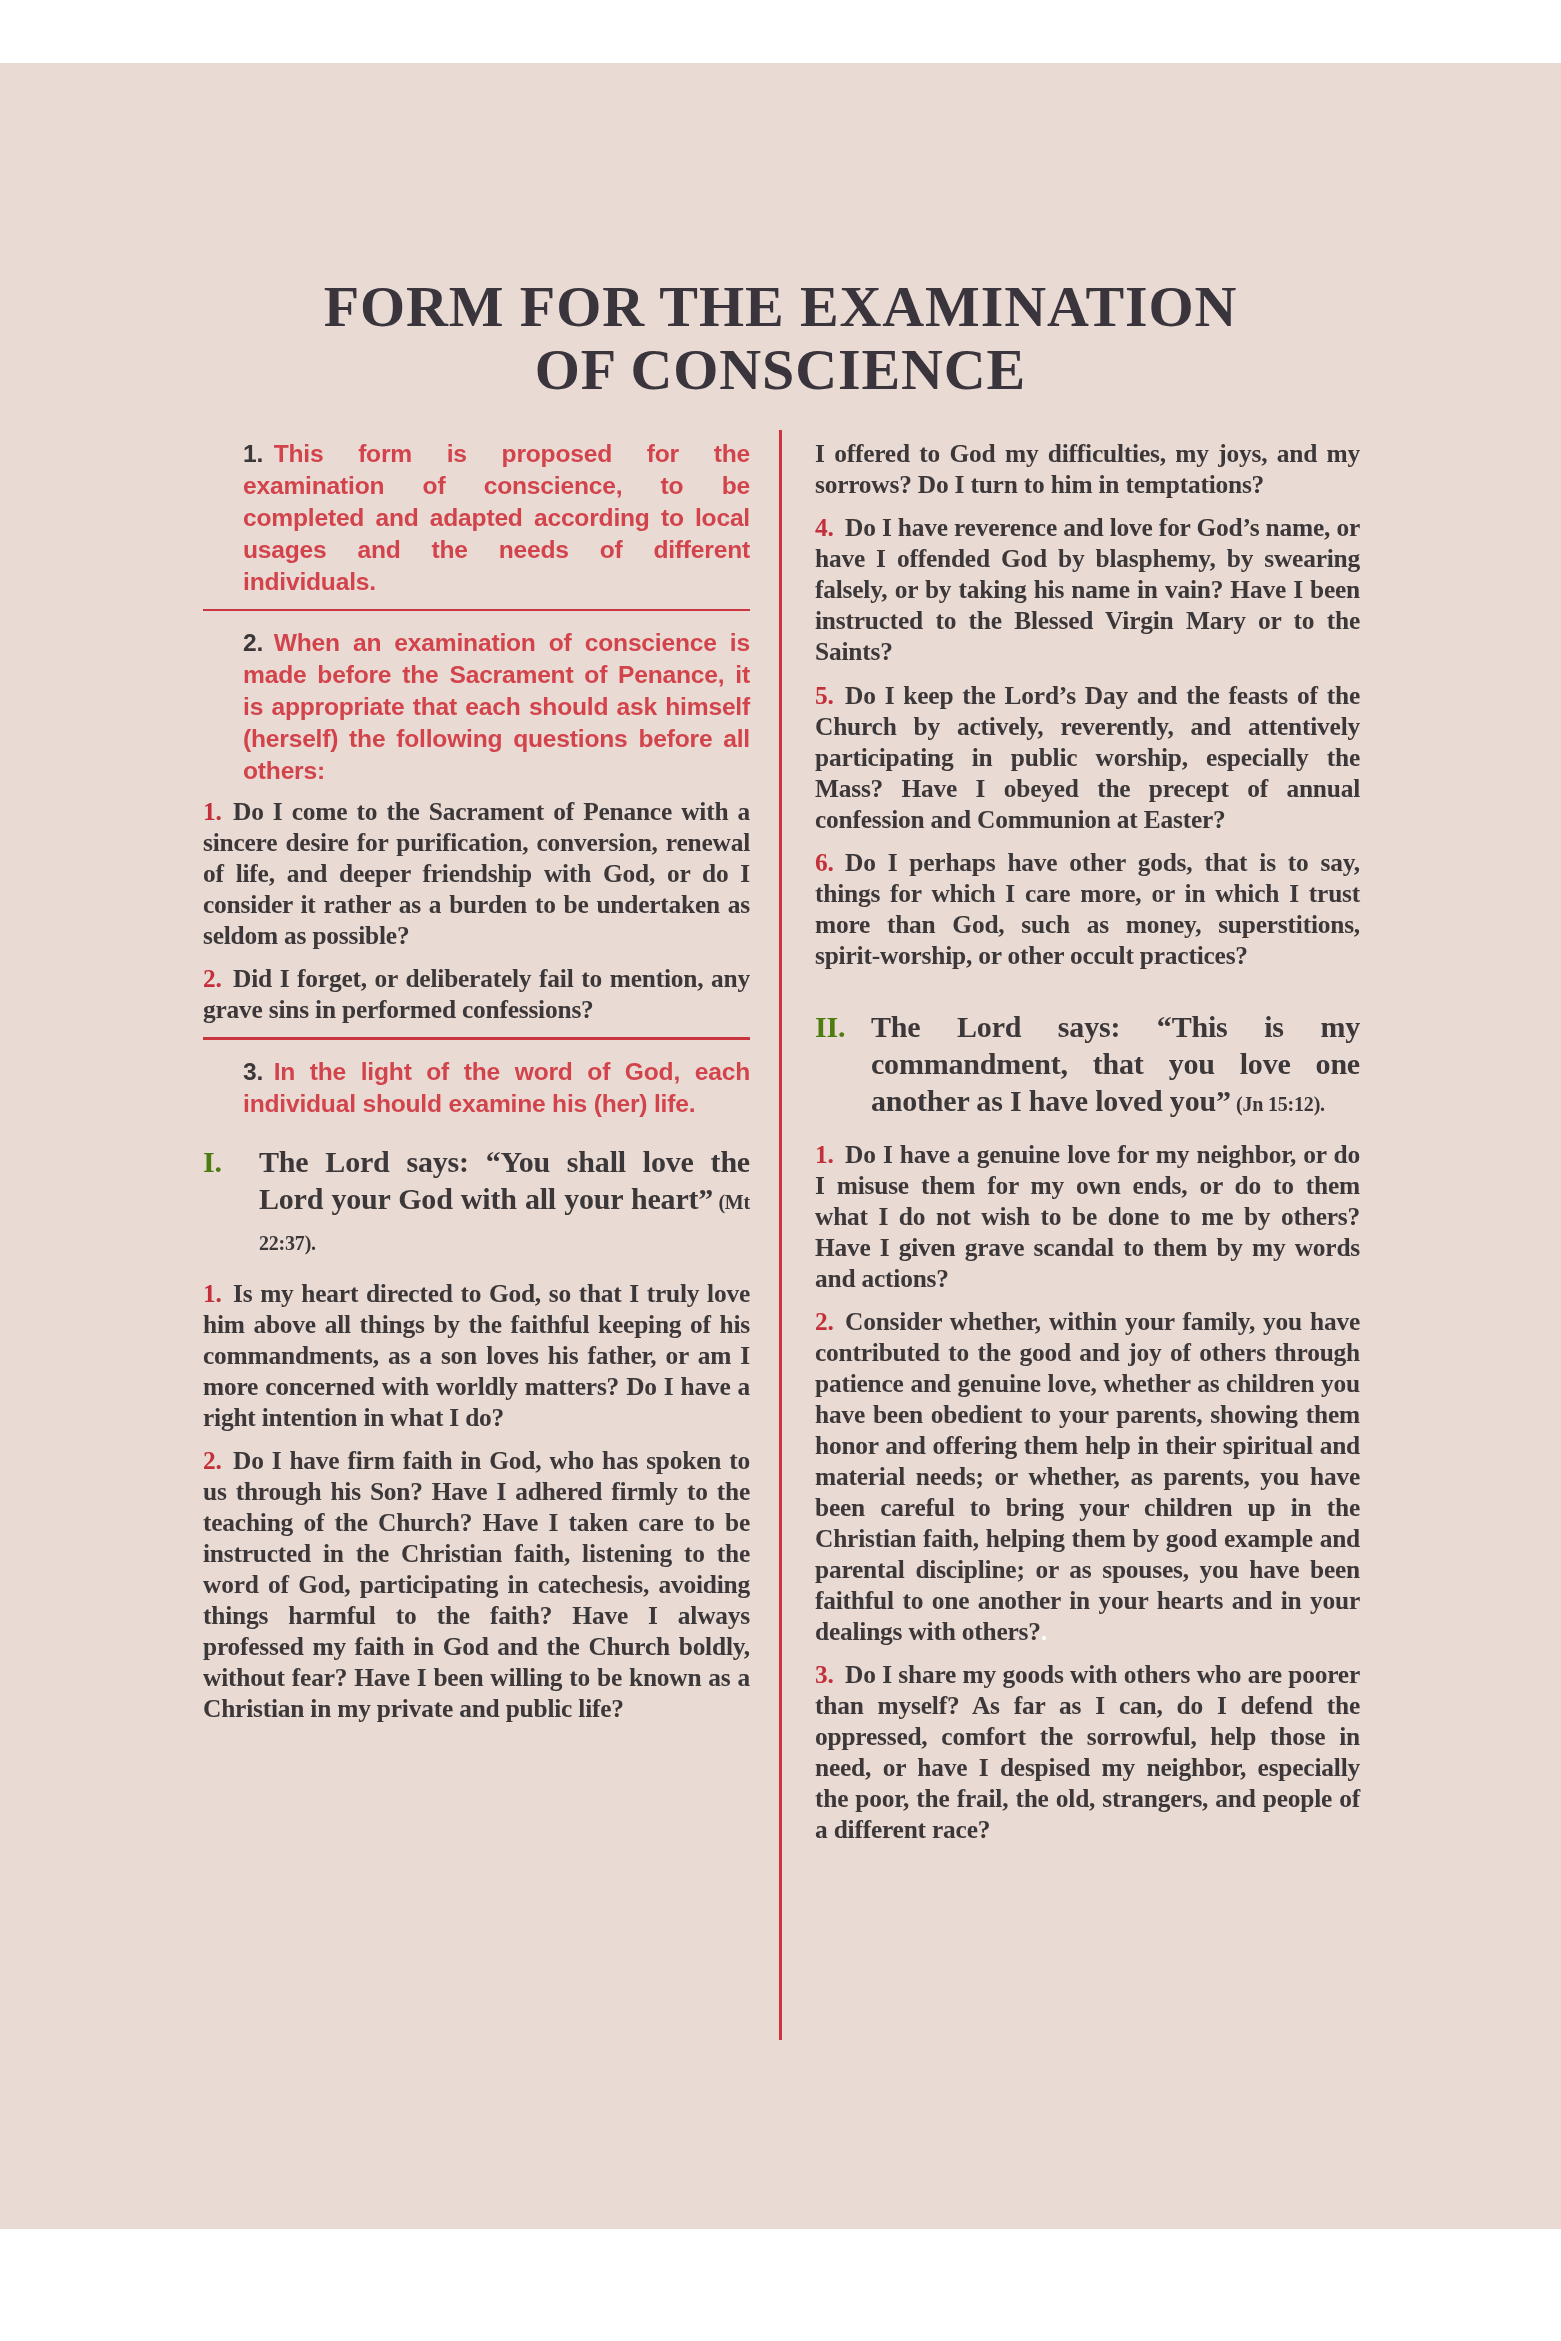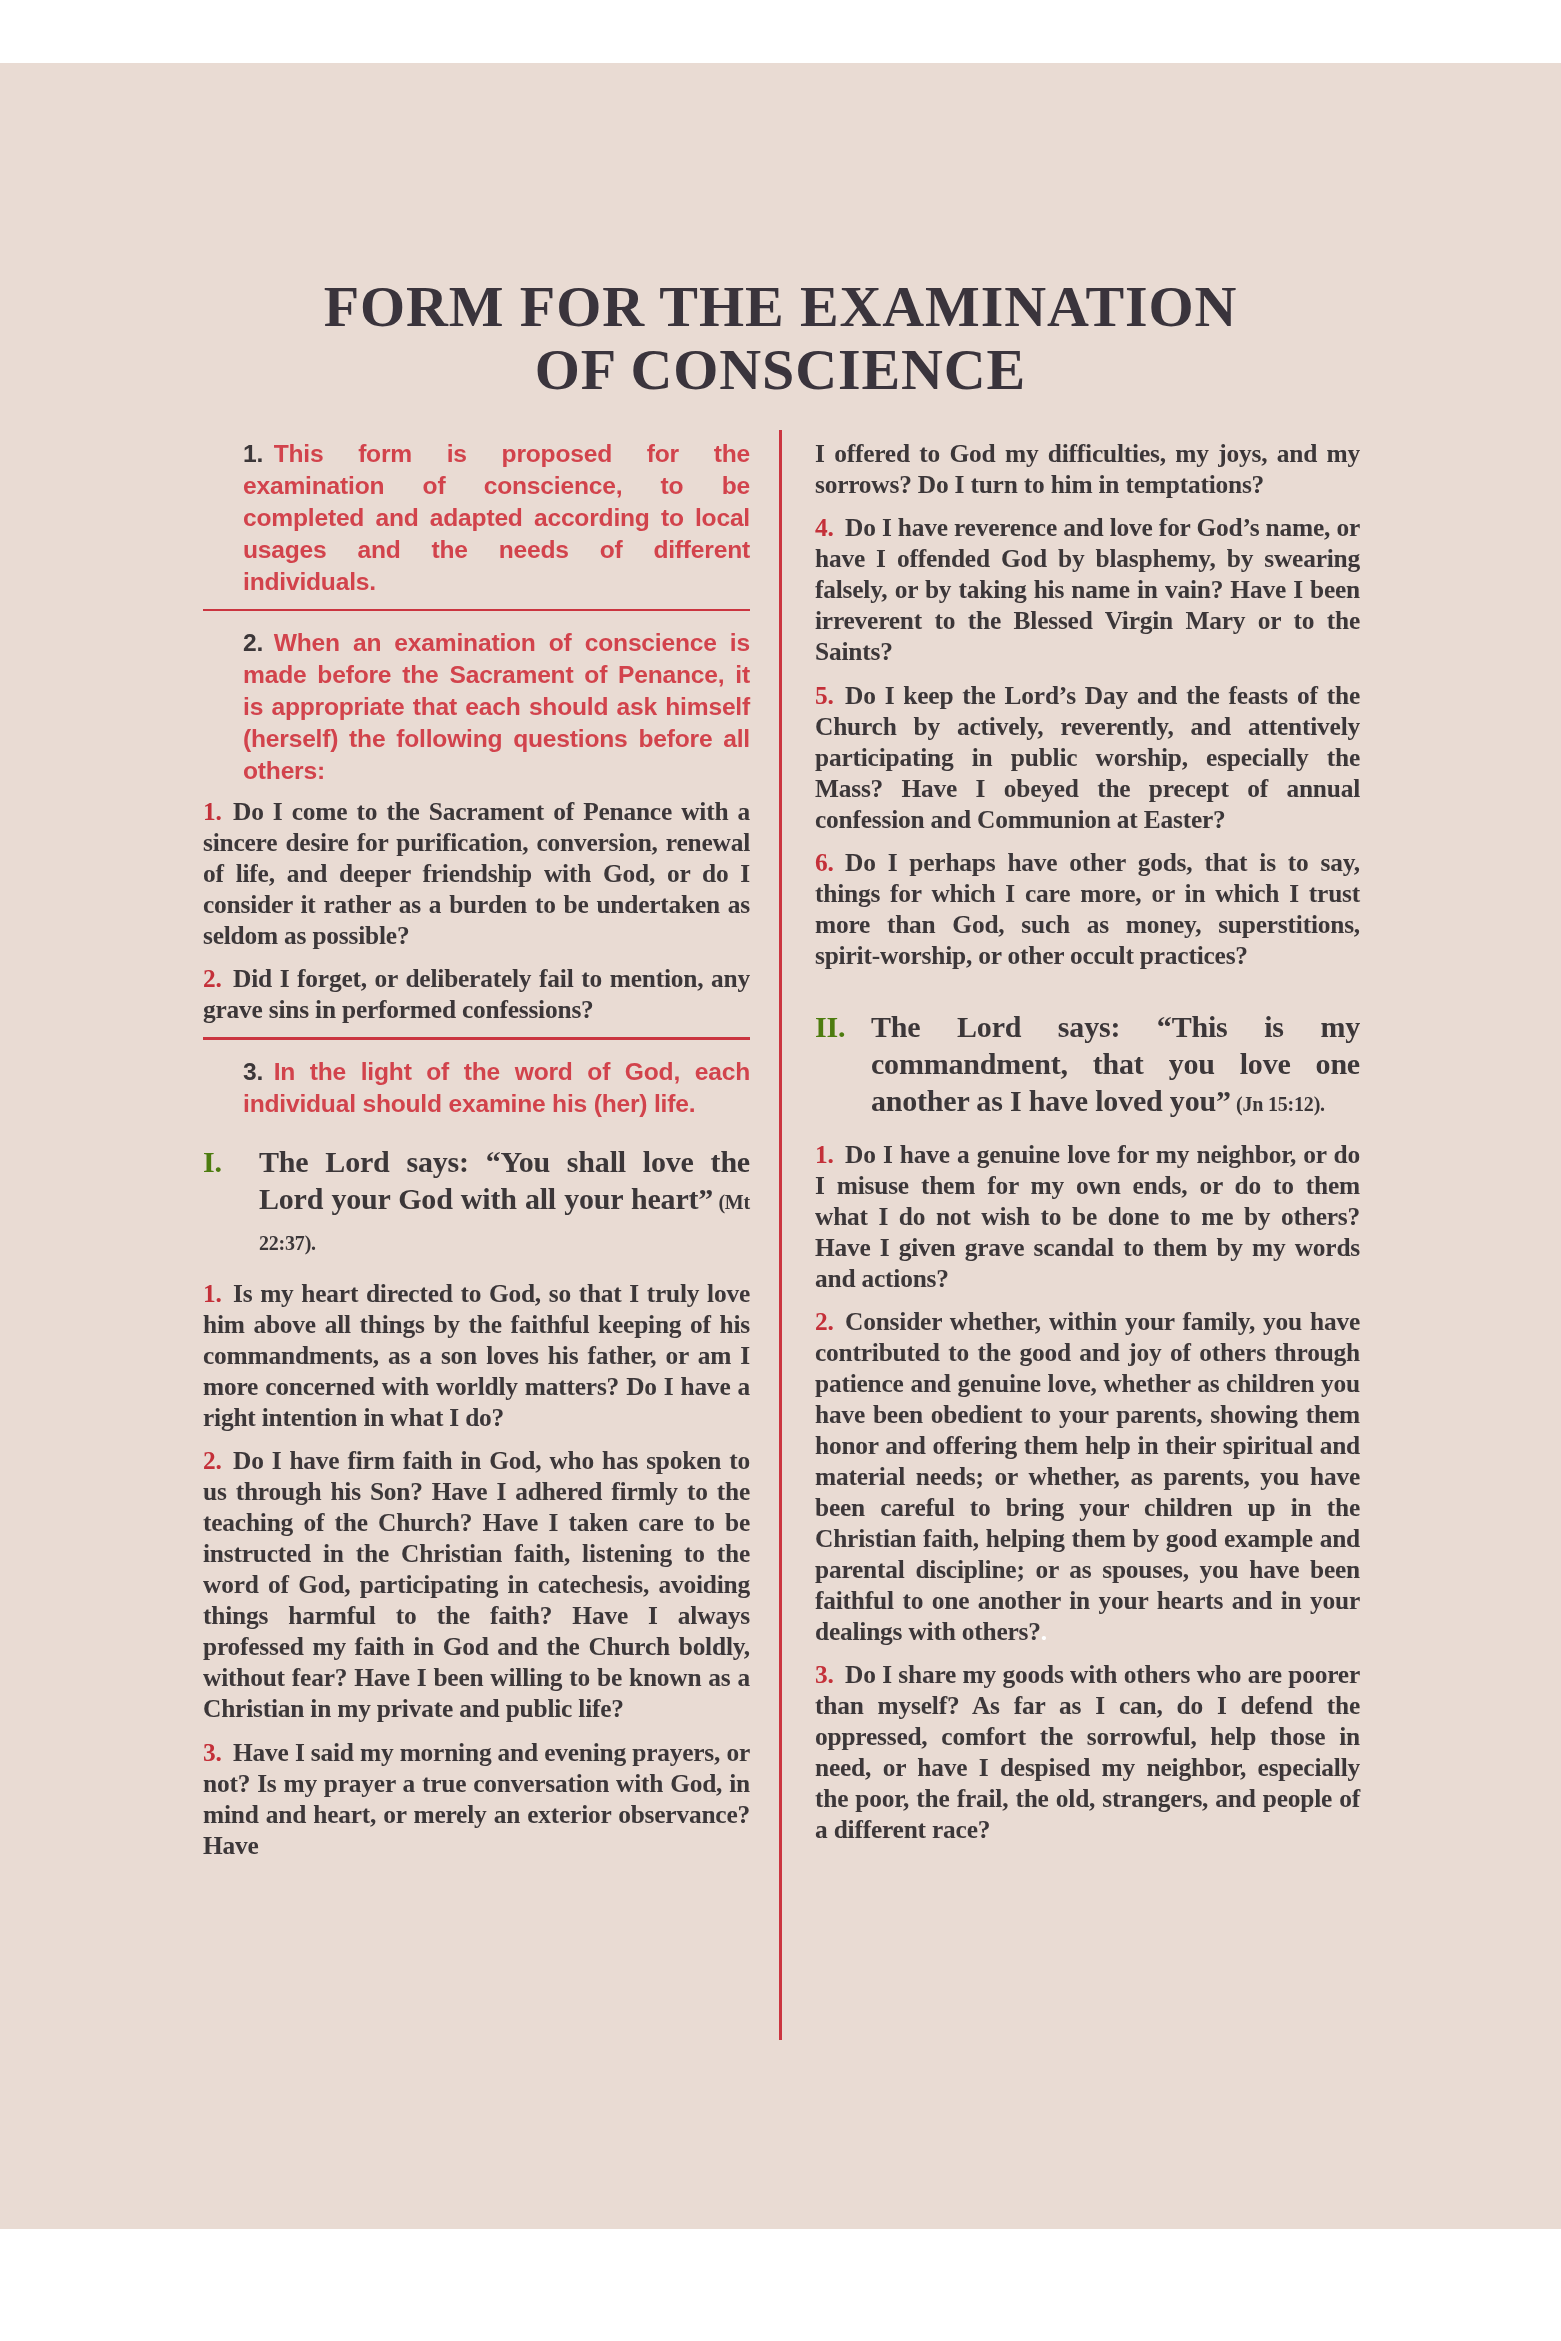"Do I have reverence and" span { text: irreverent -> instructed }
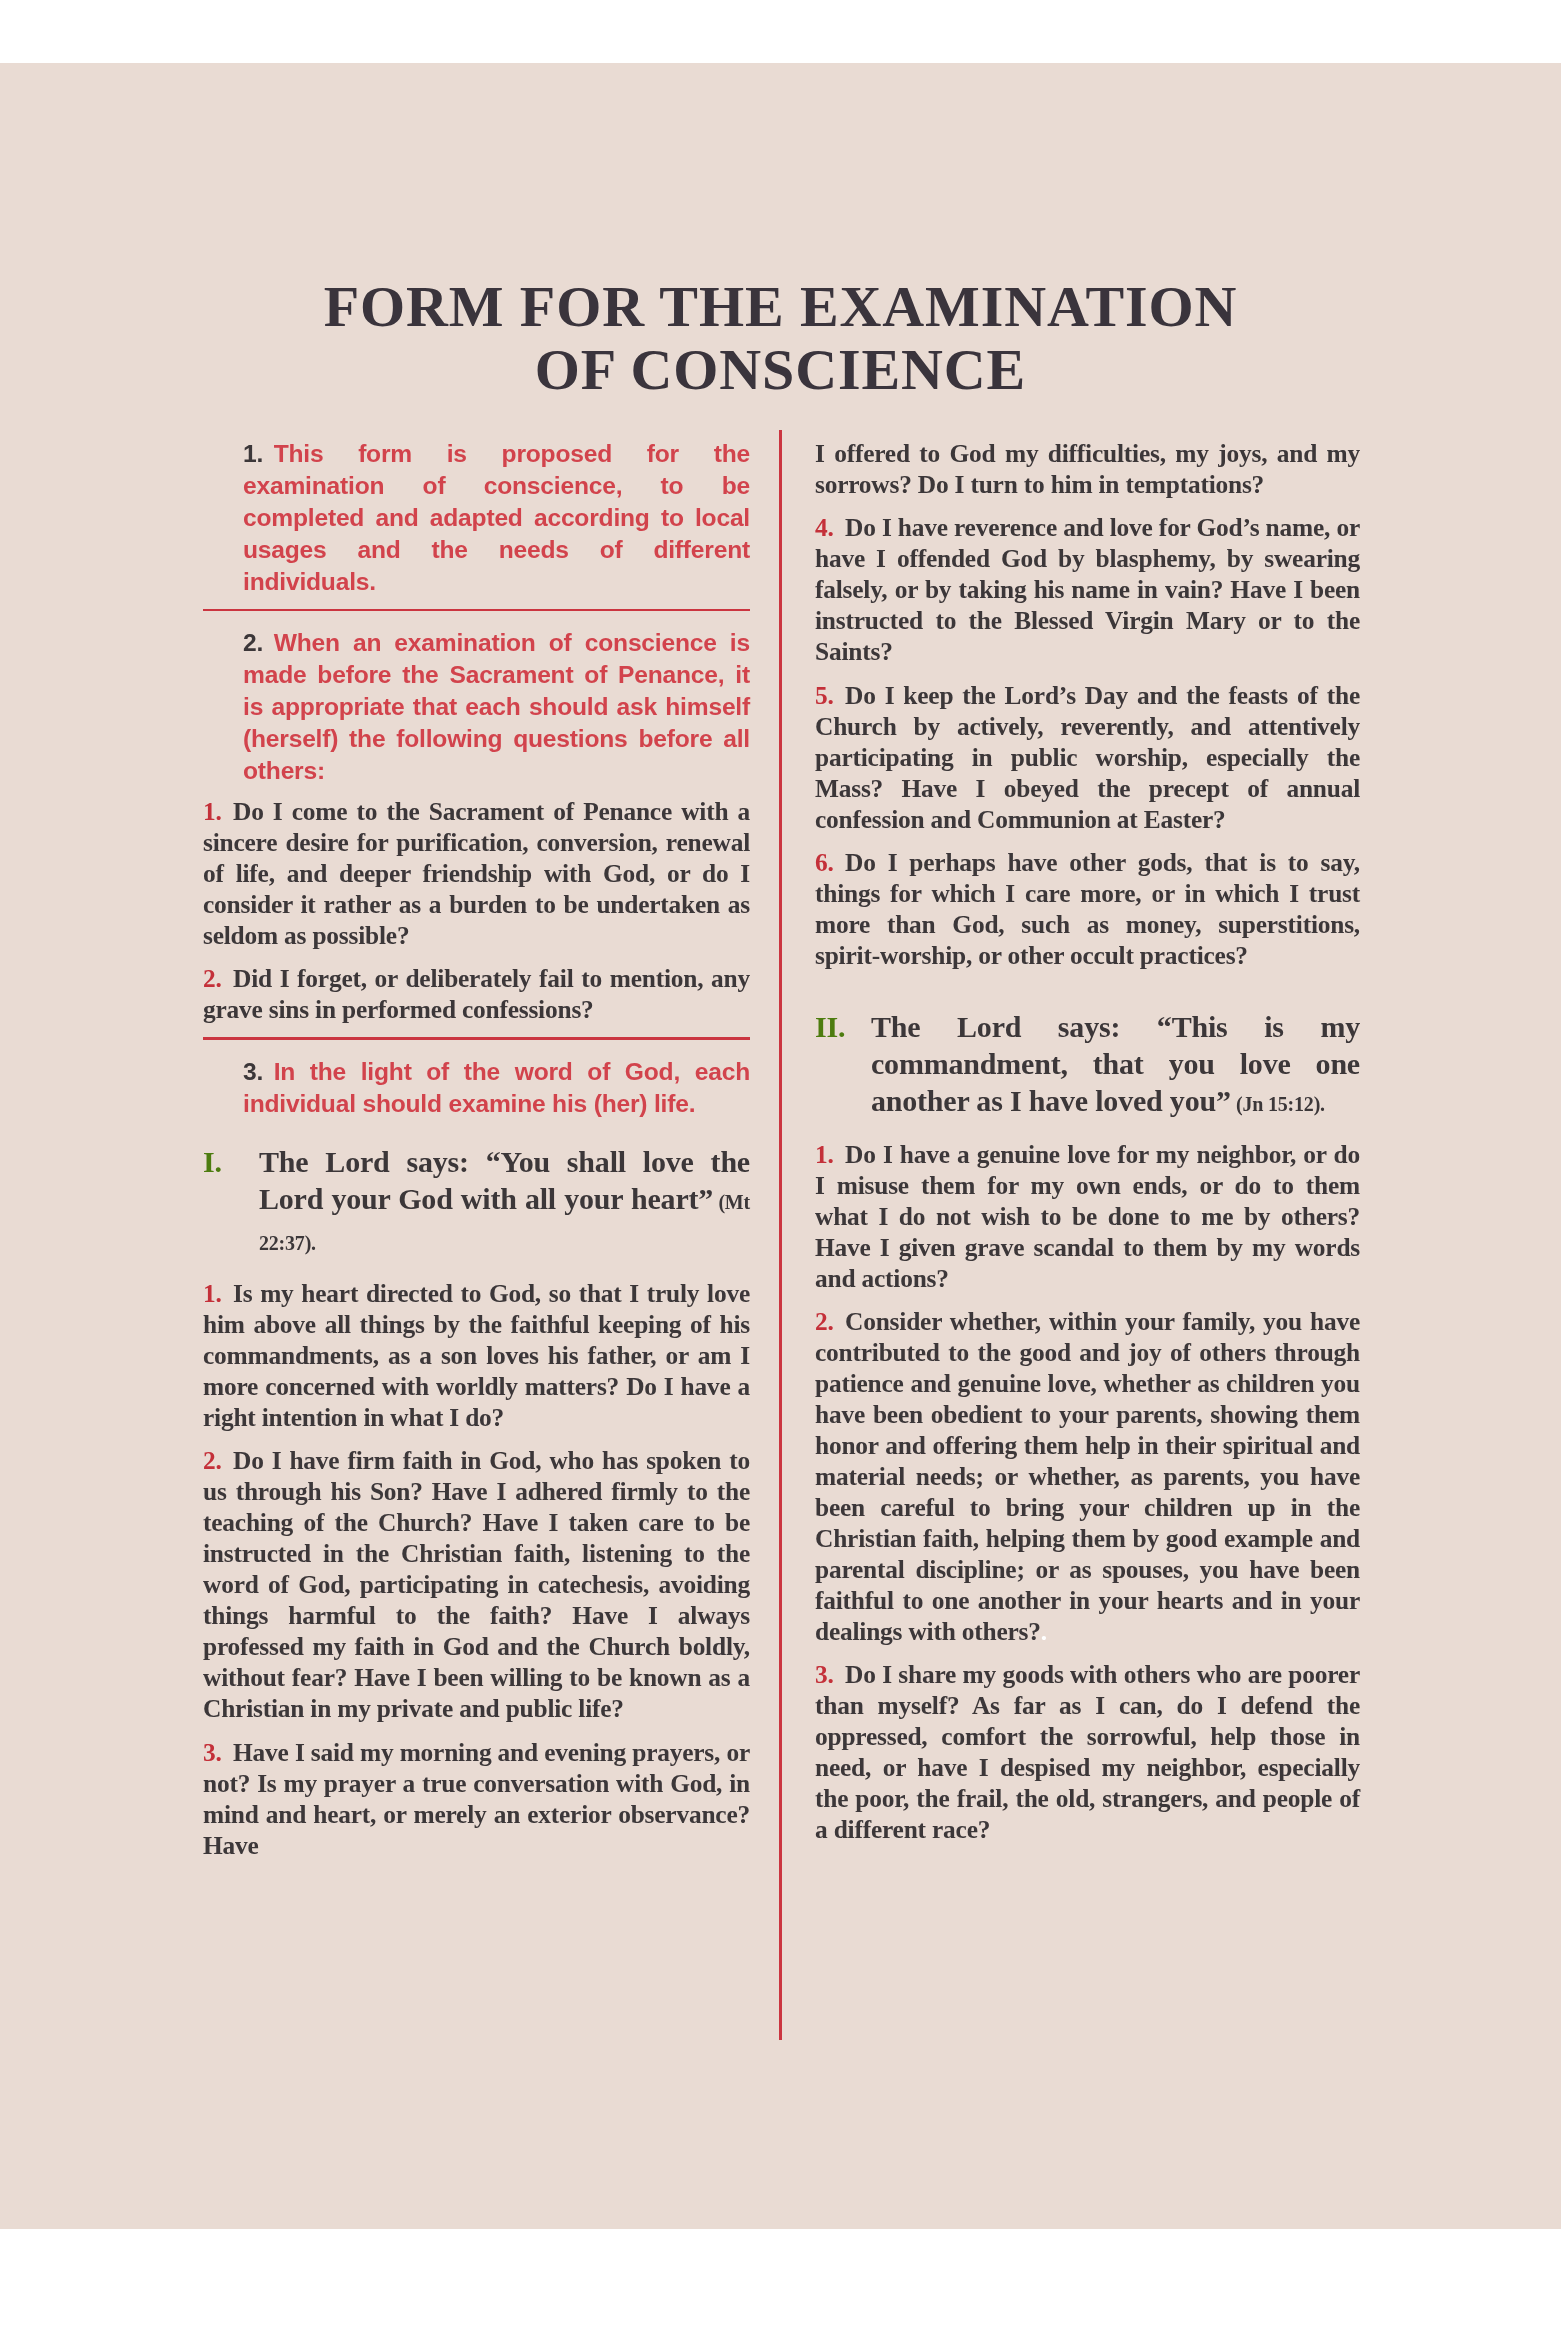"3. Have I said my" p.q { html: <p><span>3.</span><span>Have I said my morning and evening prayers, or not? Is my prayer a true conversation with God, in mind and heart, or merely an exterior observance? Have</span></p> -> none }
